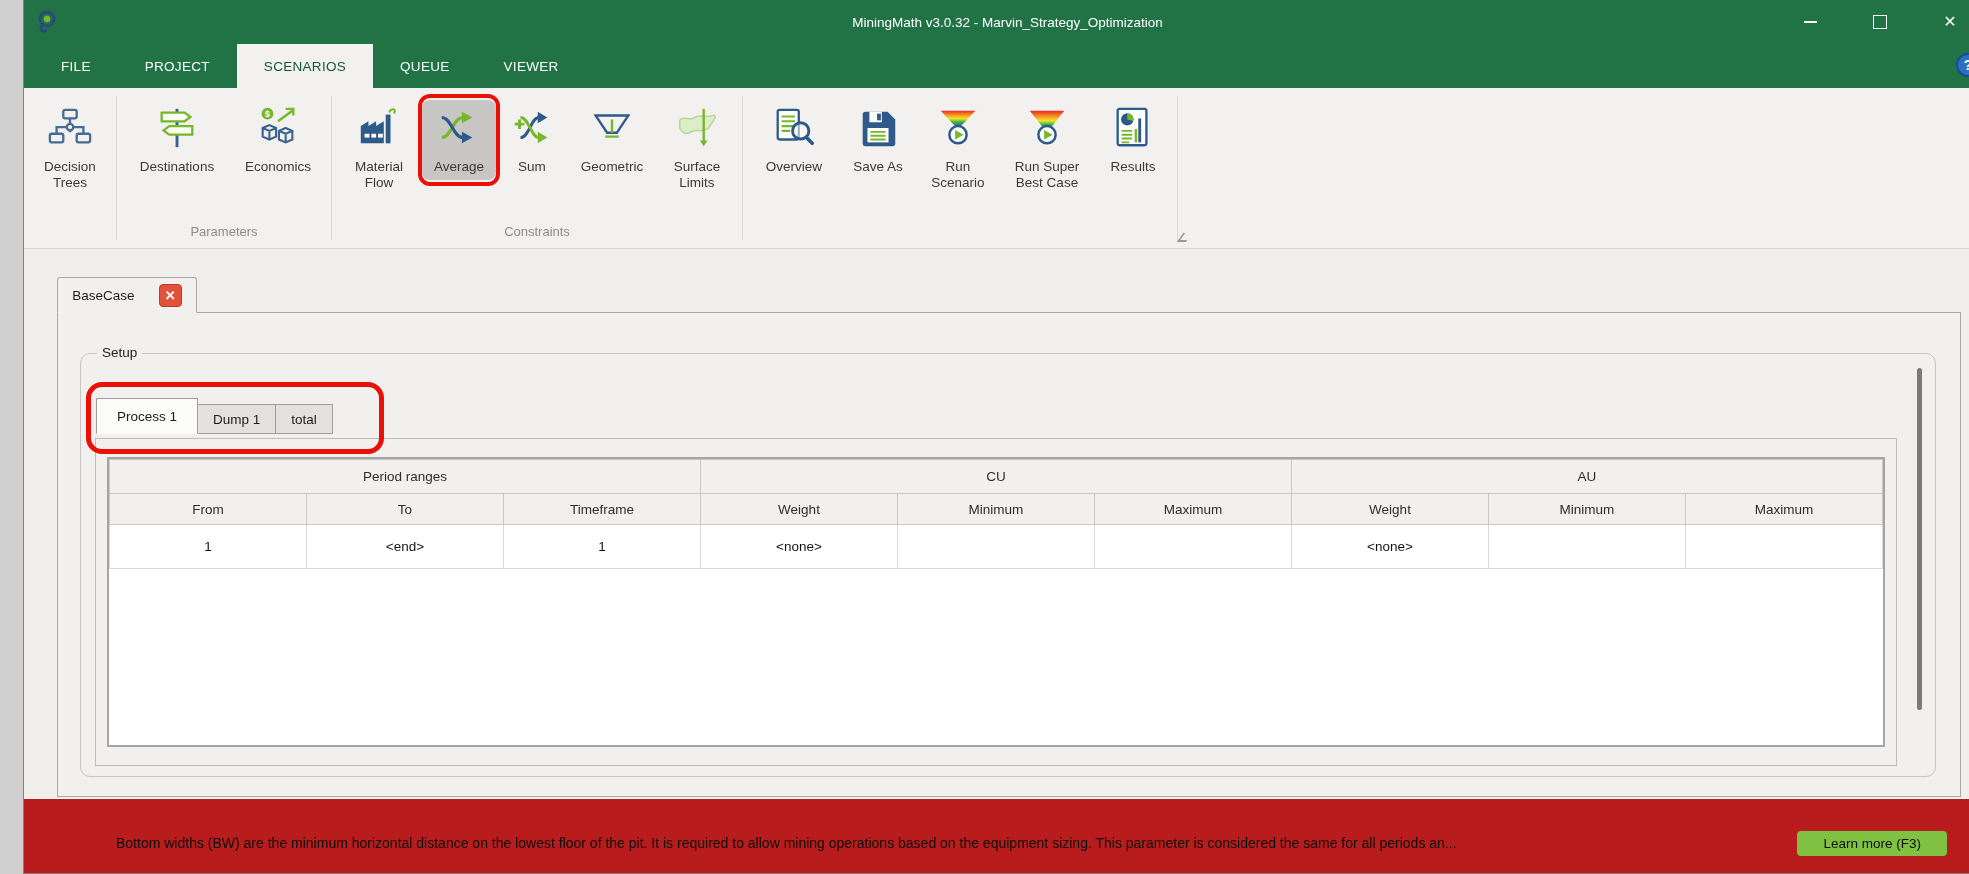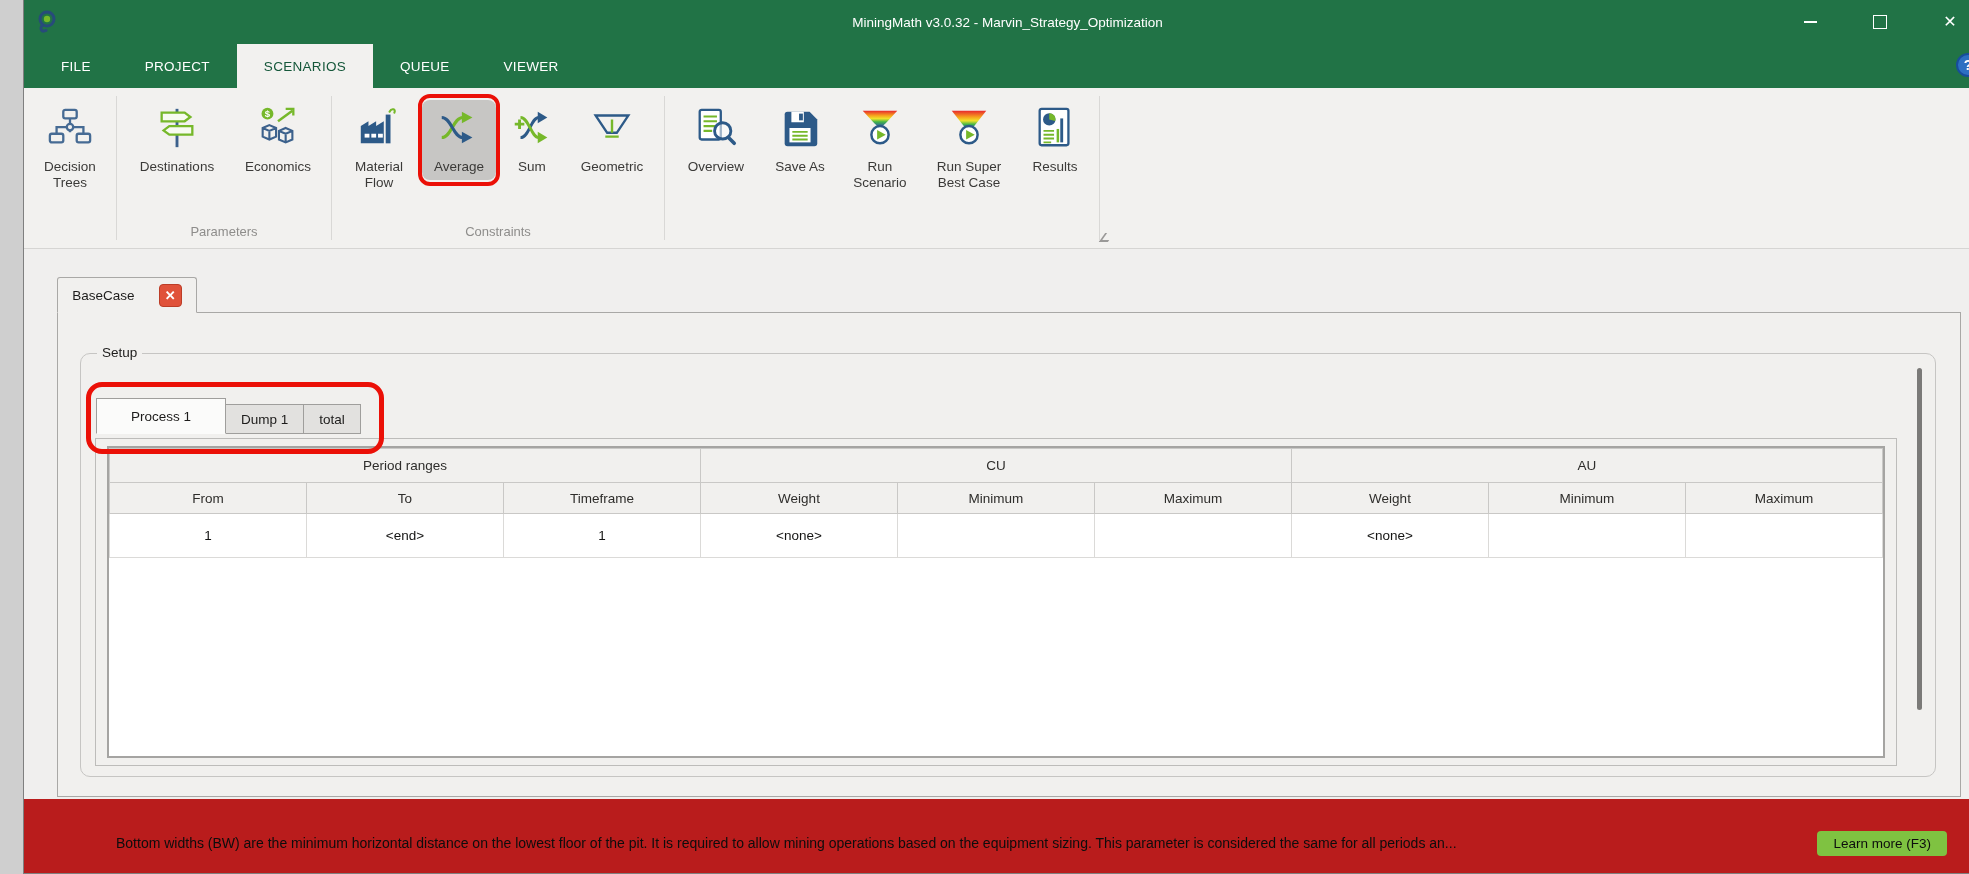"Surface Limits" div.rbtn { html: none -> <div> <svg> <path></path> <path></path> <path></path> </svg> <span>Surface Limits</span> </div> }
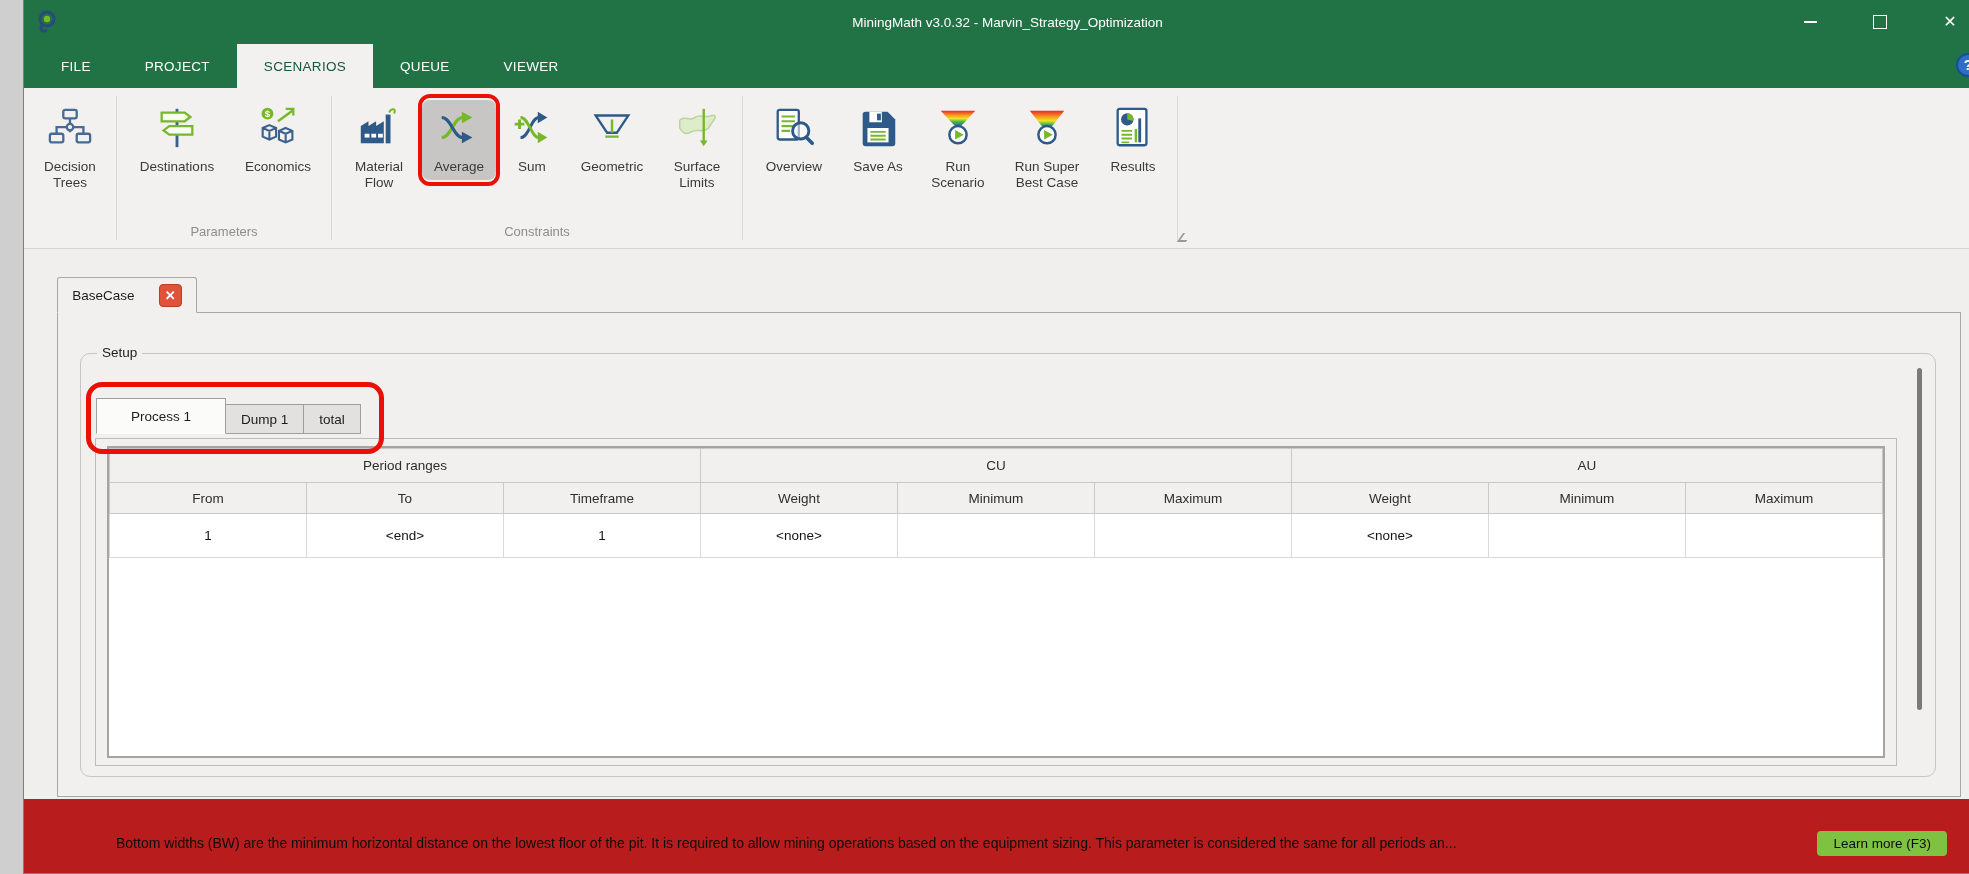"Process 1" .subtab.active { padding: 0 34px -> 0 20px }
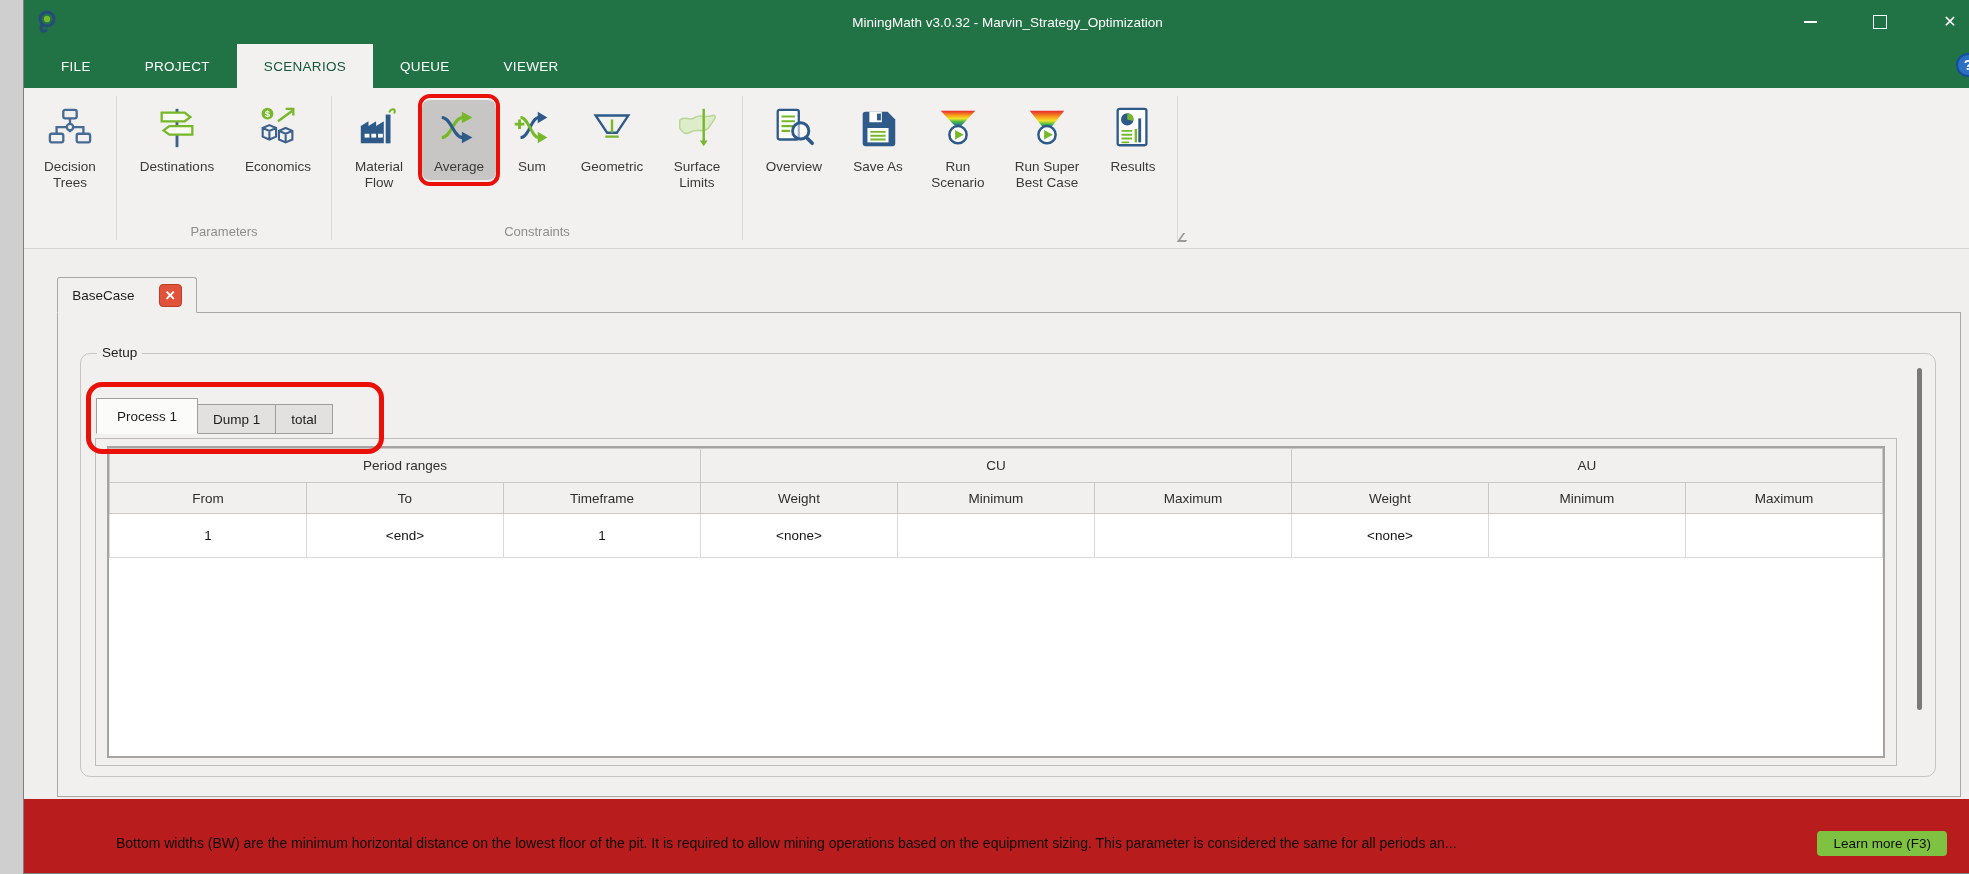"Period ranges" .pane { padding: 7px 11px -> 18px 11px }
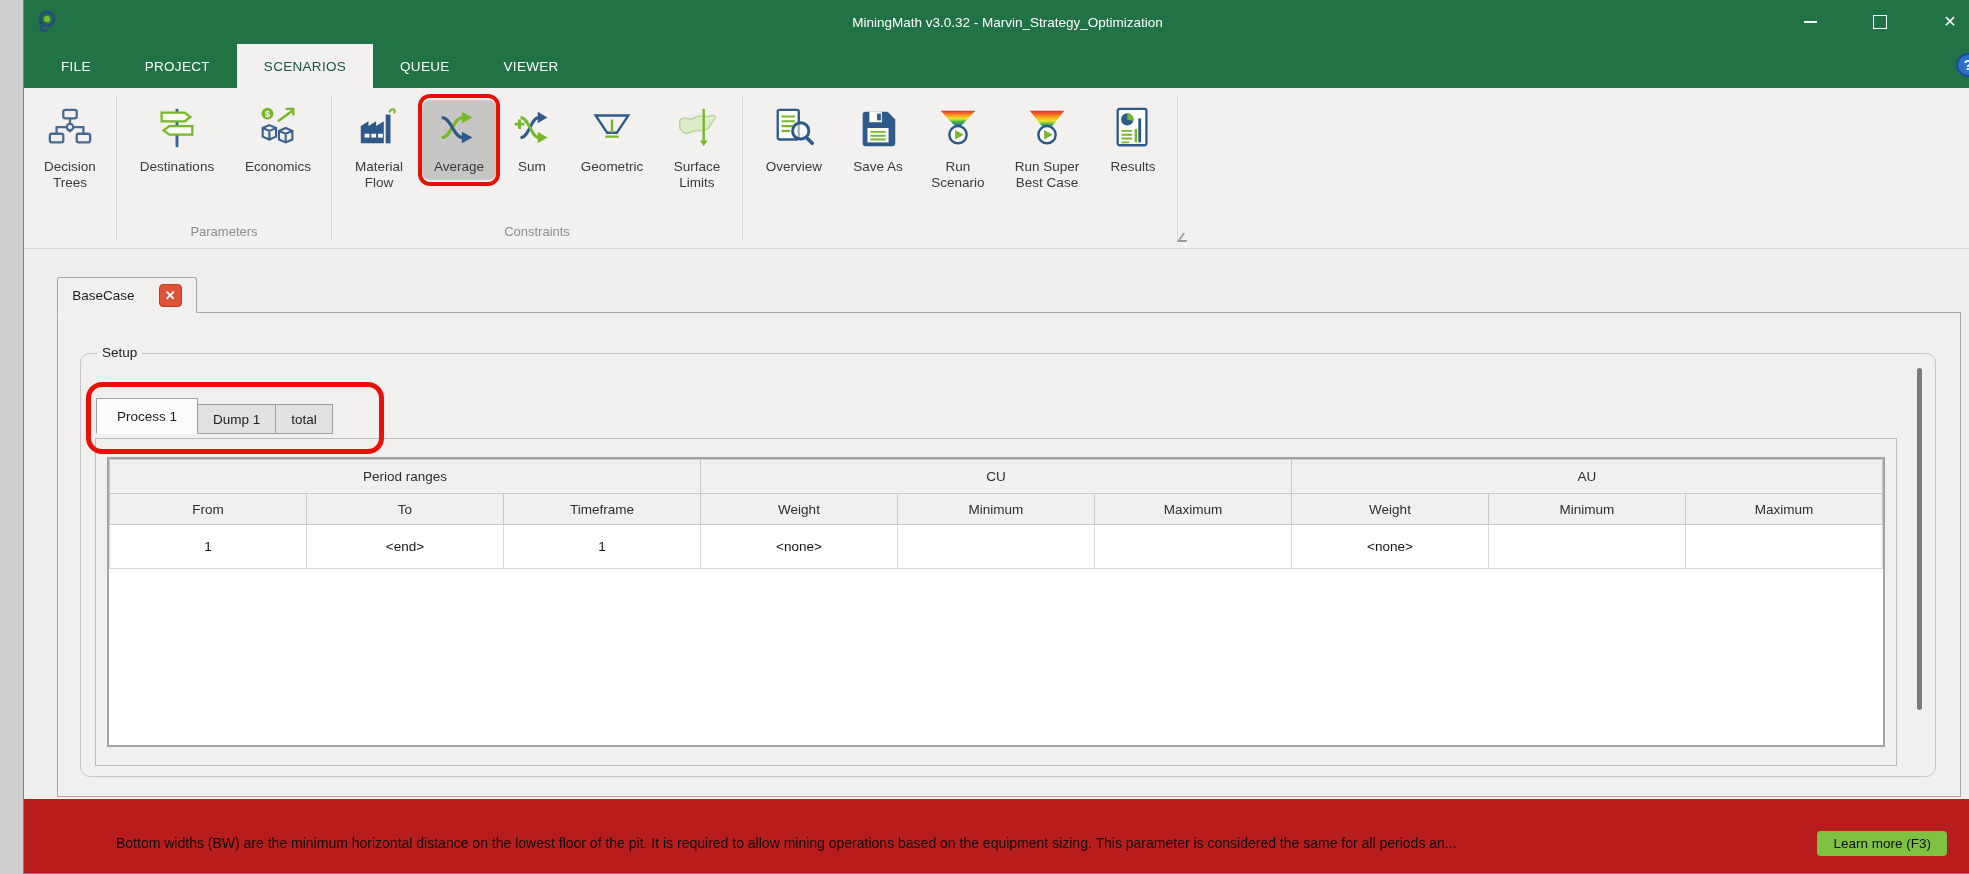"Learn more (F3)" .learn-btn { padding: 5px 16px -> 5px 26px }
